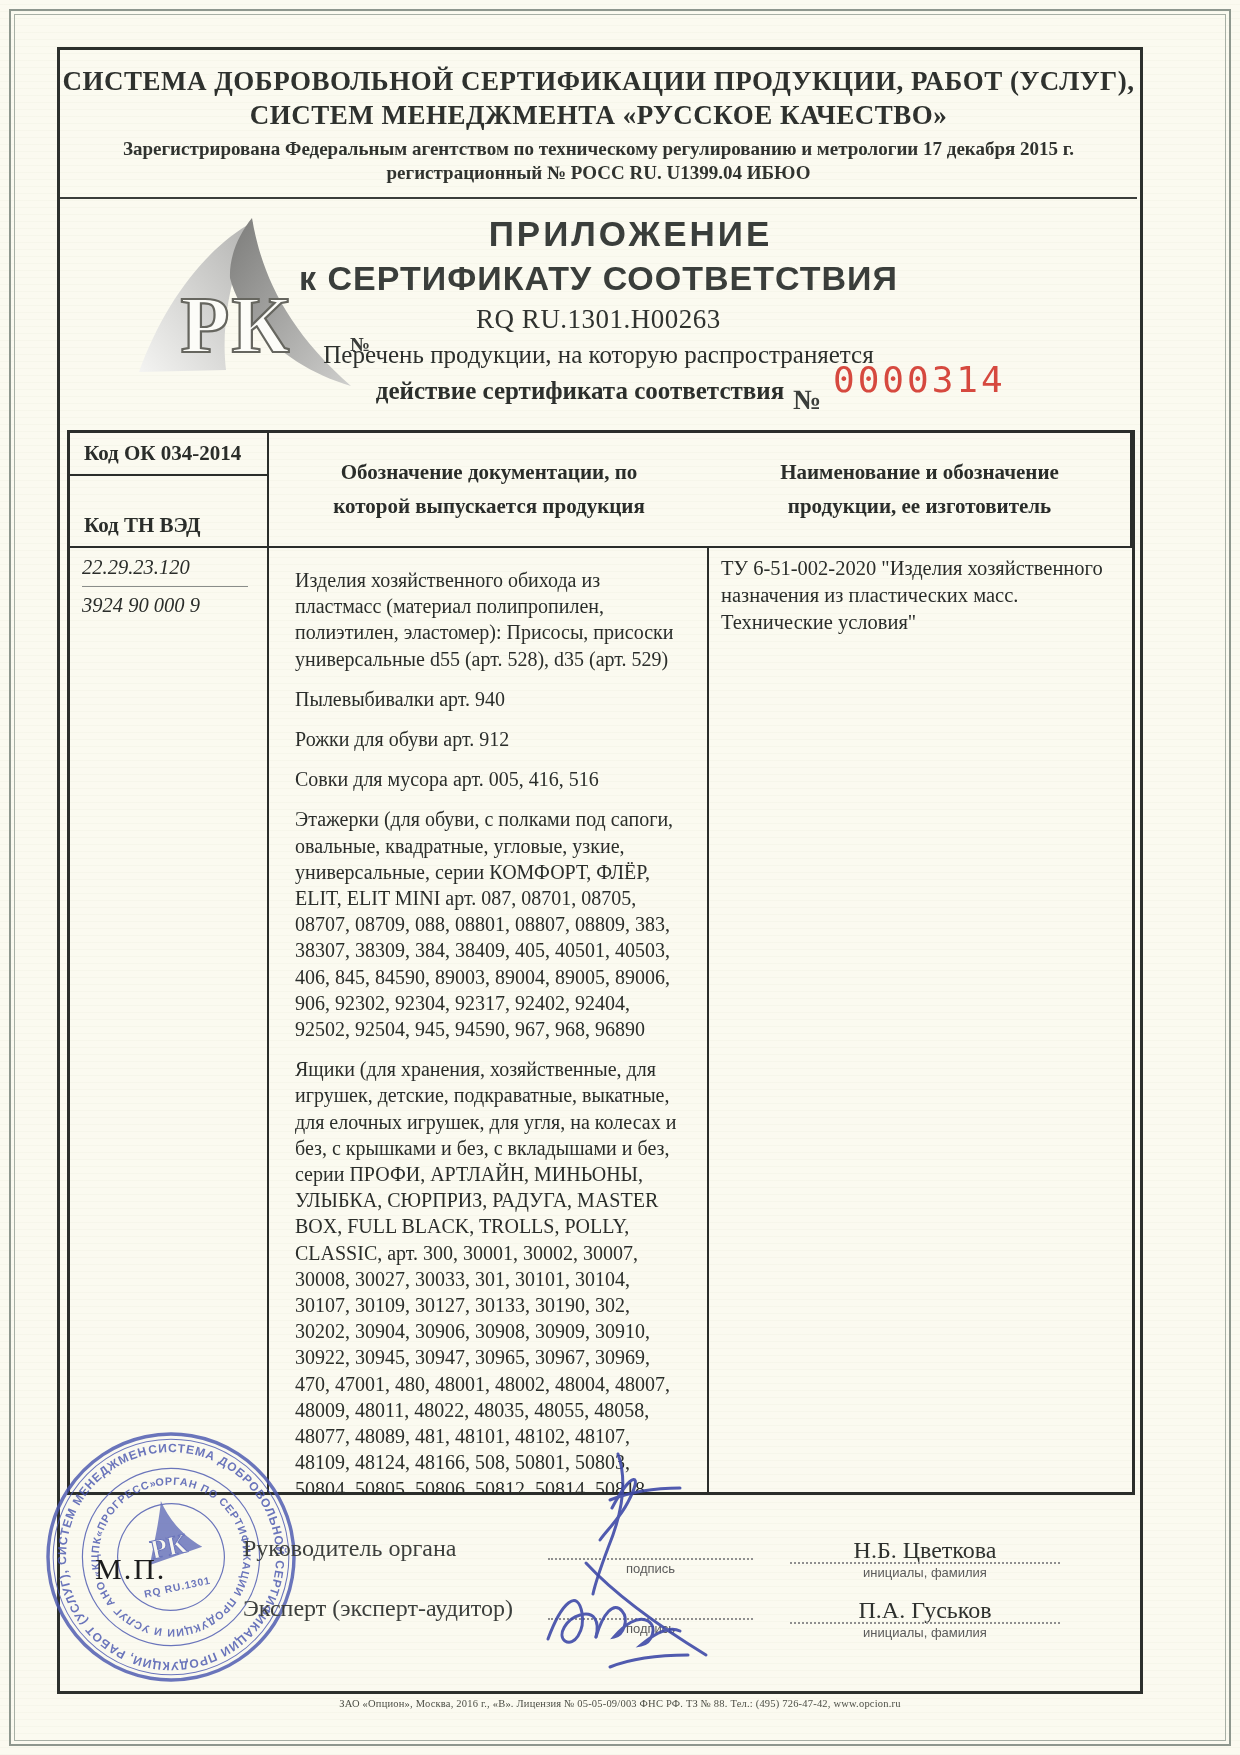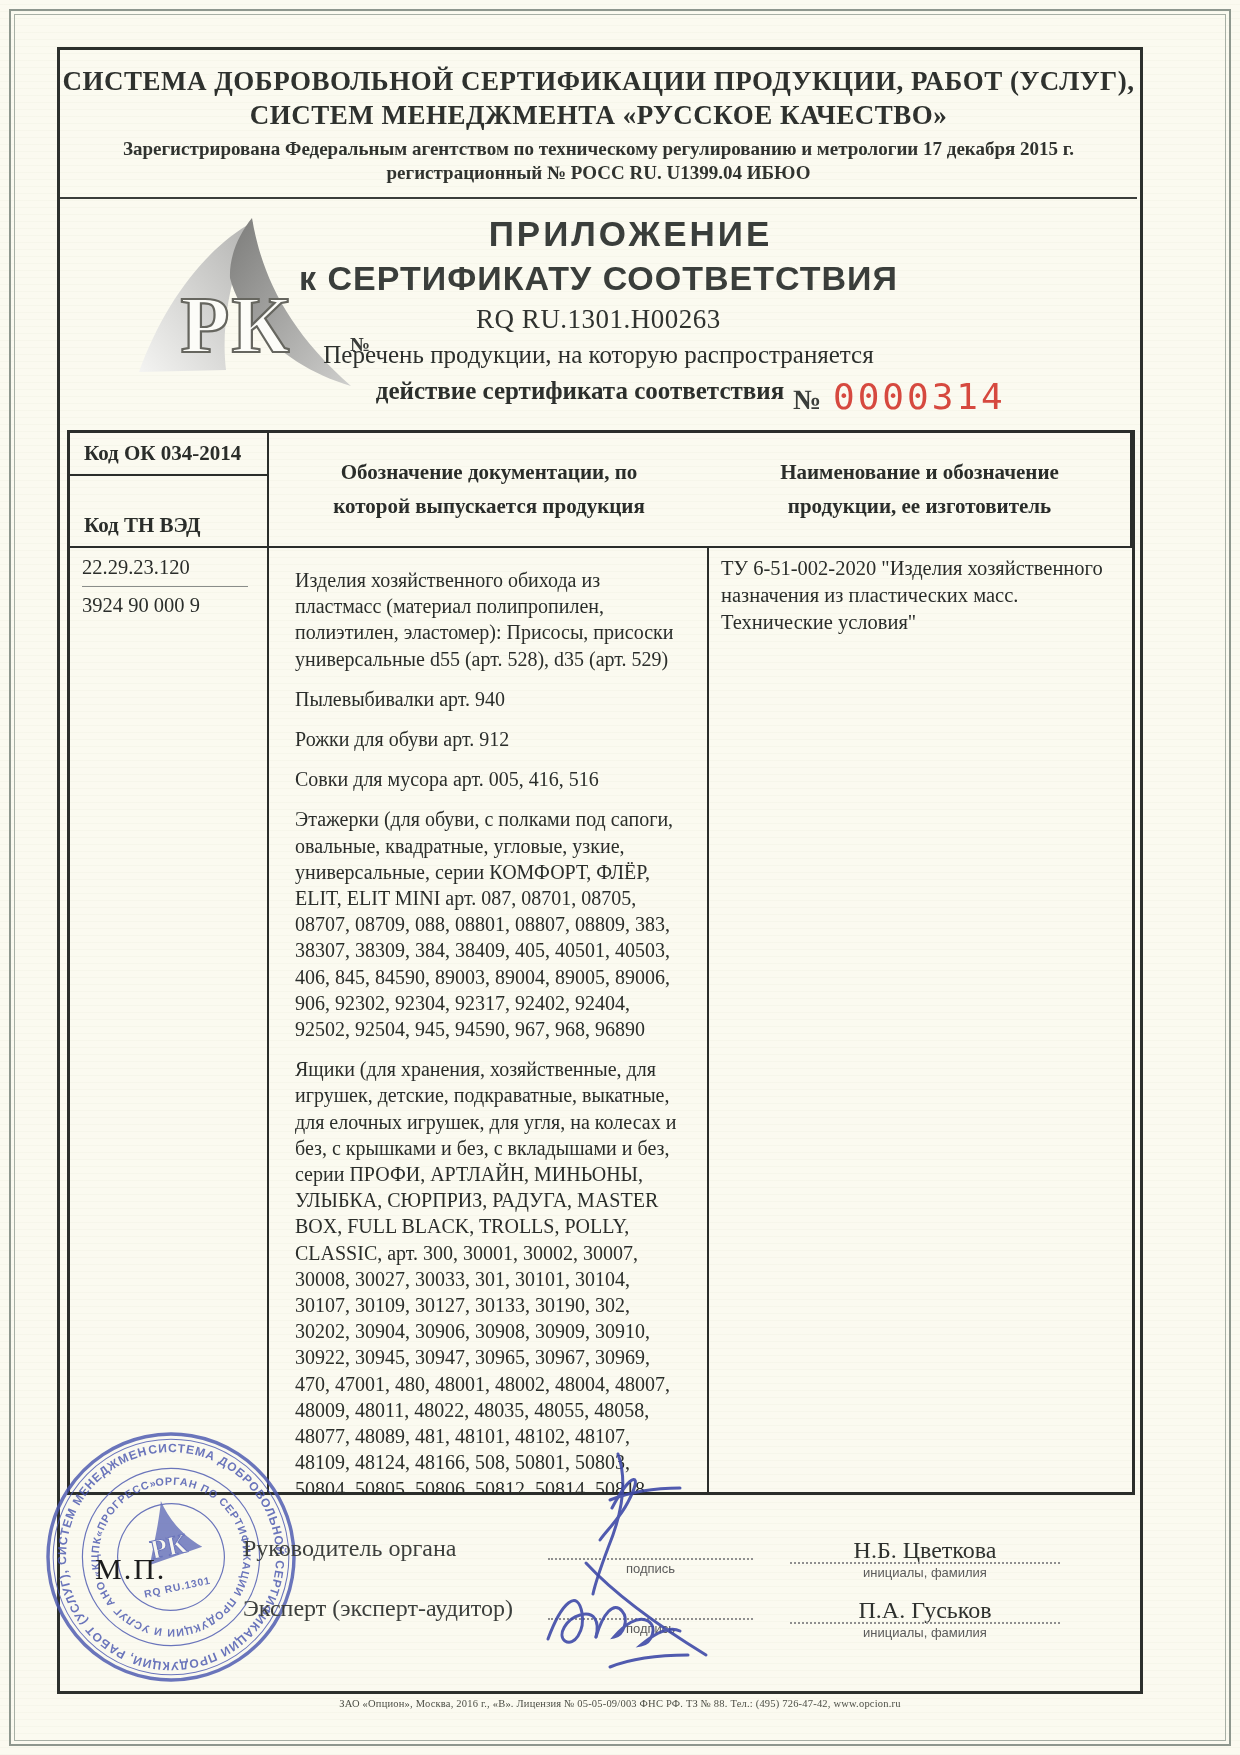"0000314" .nval { top: 376px -> 359px }
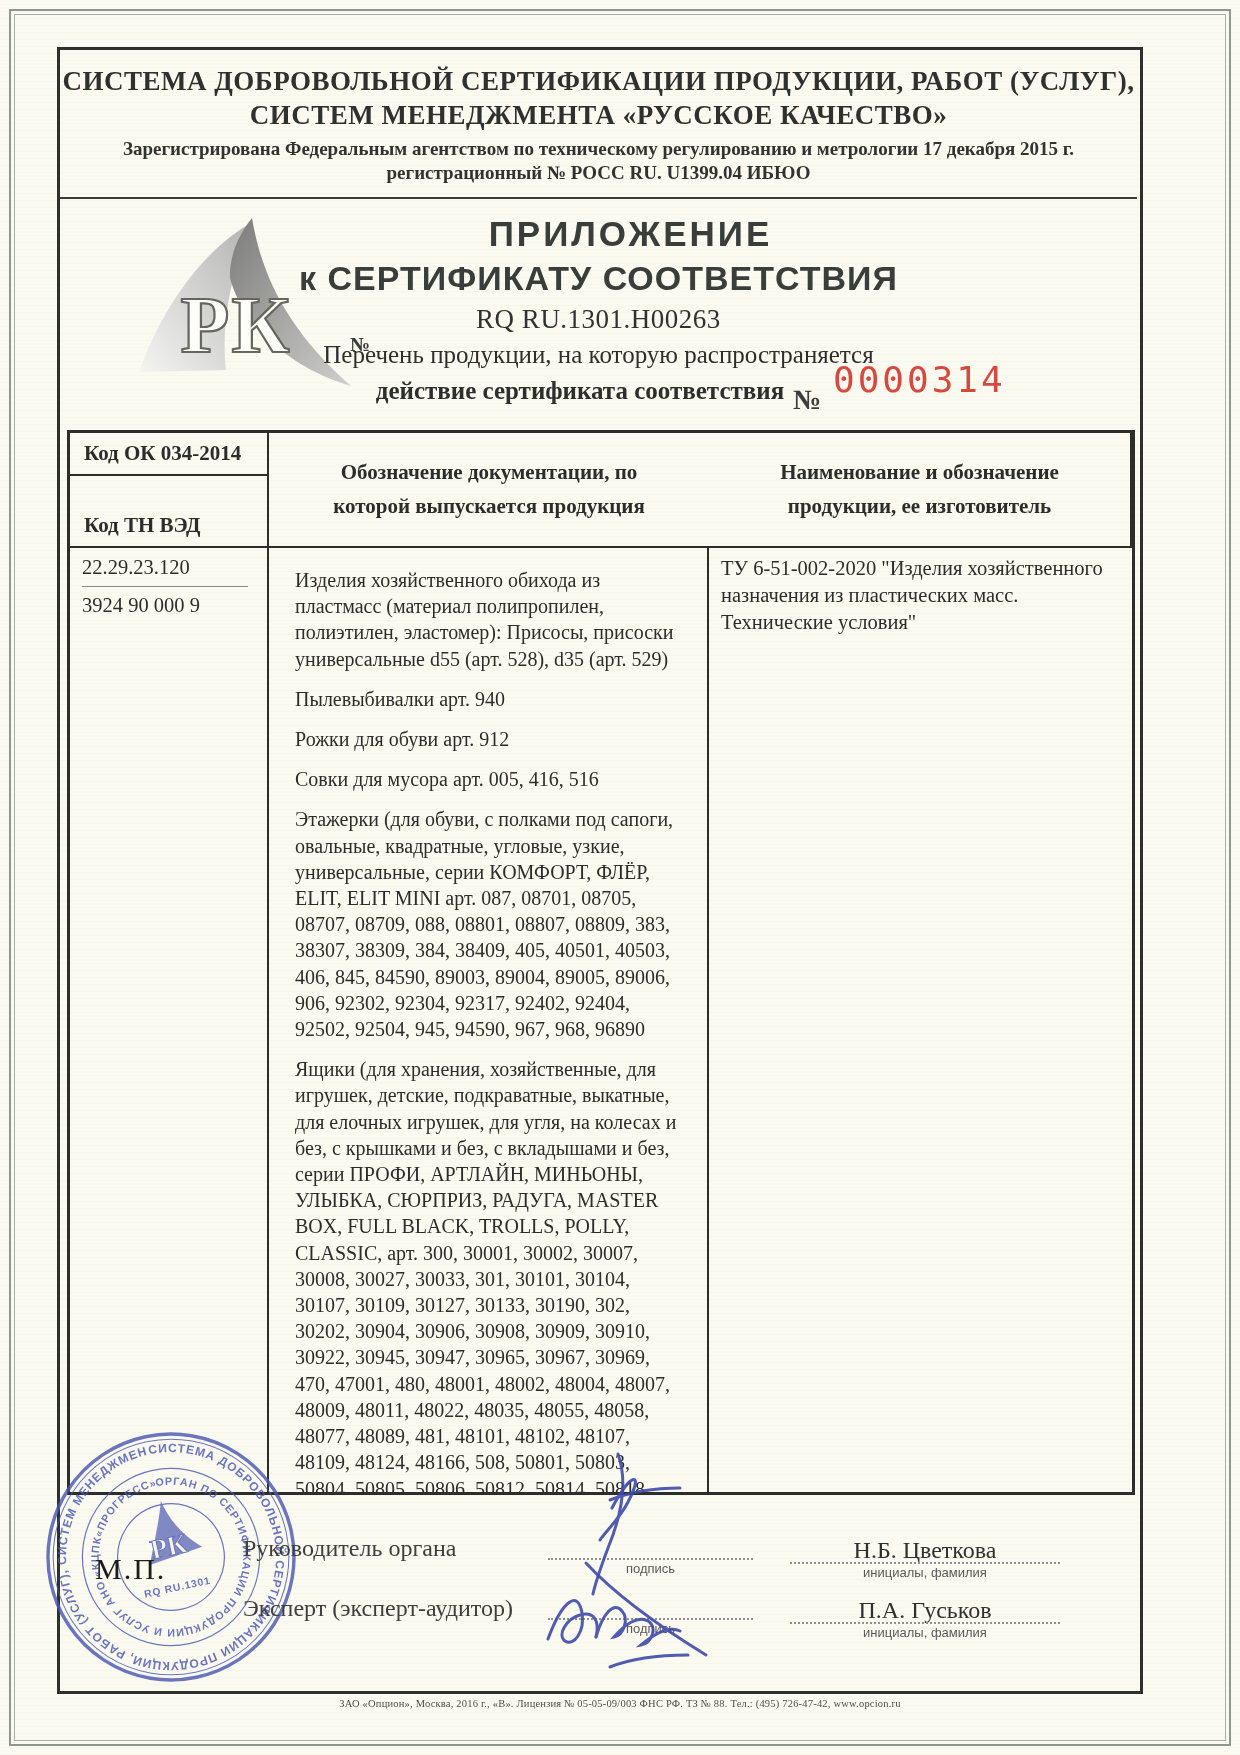"22.29.23.120" .c1b { font-style: none -> italic }
